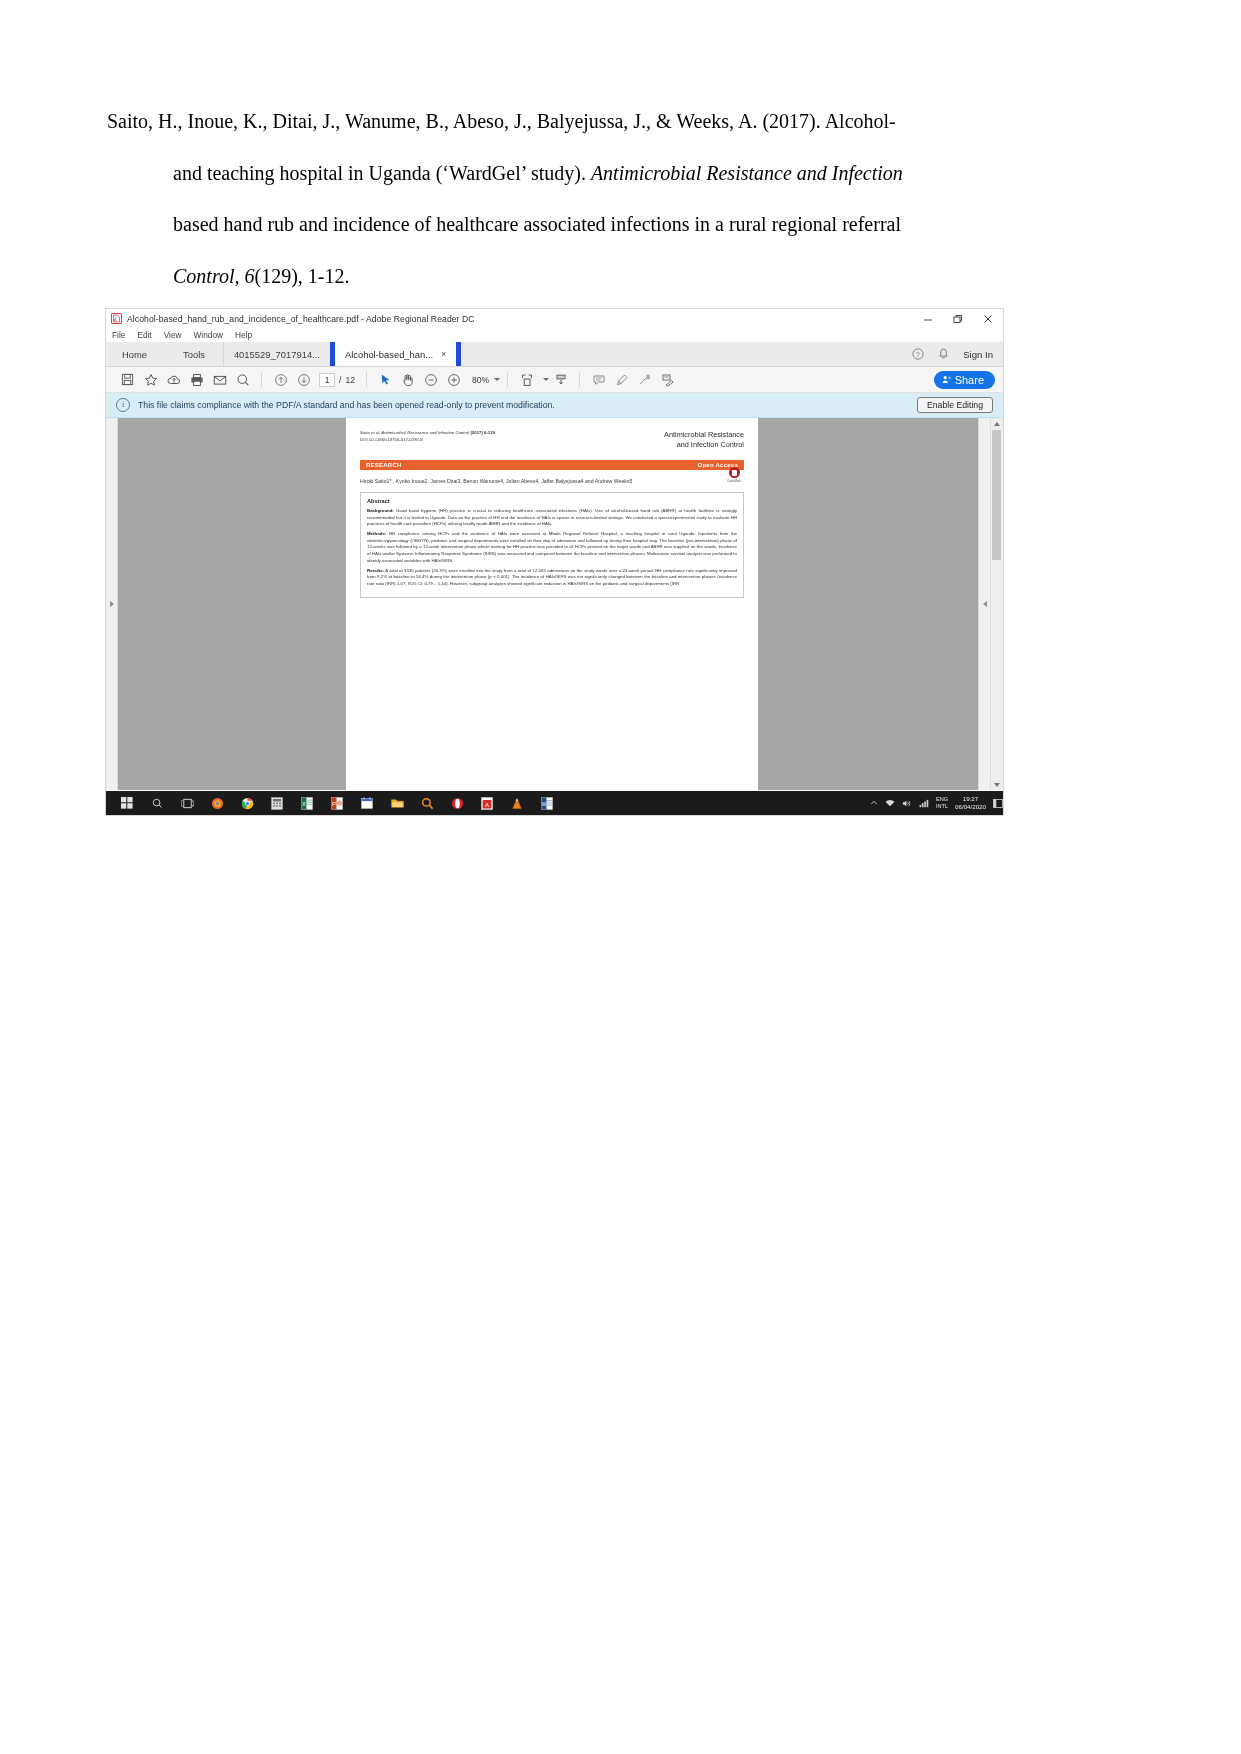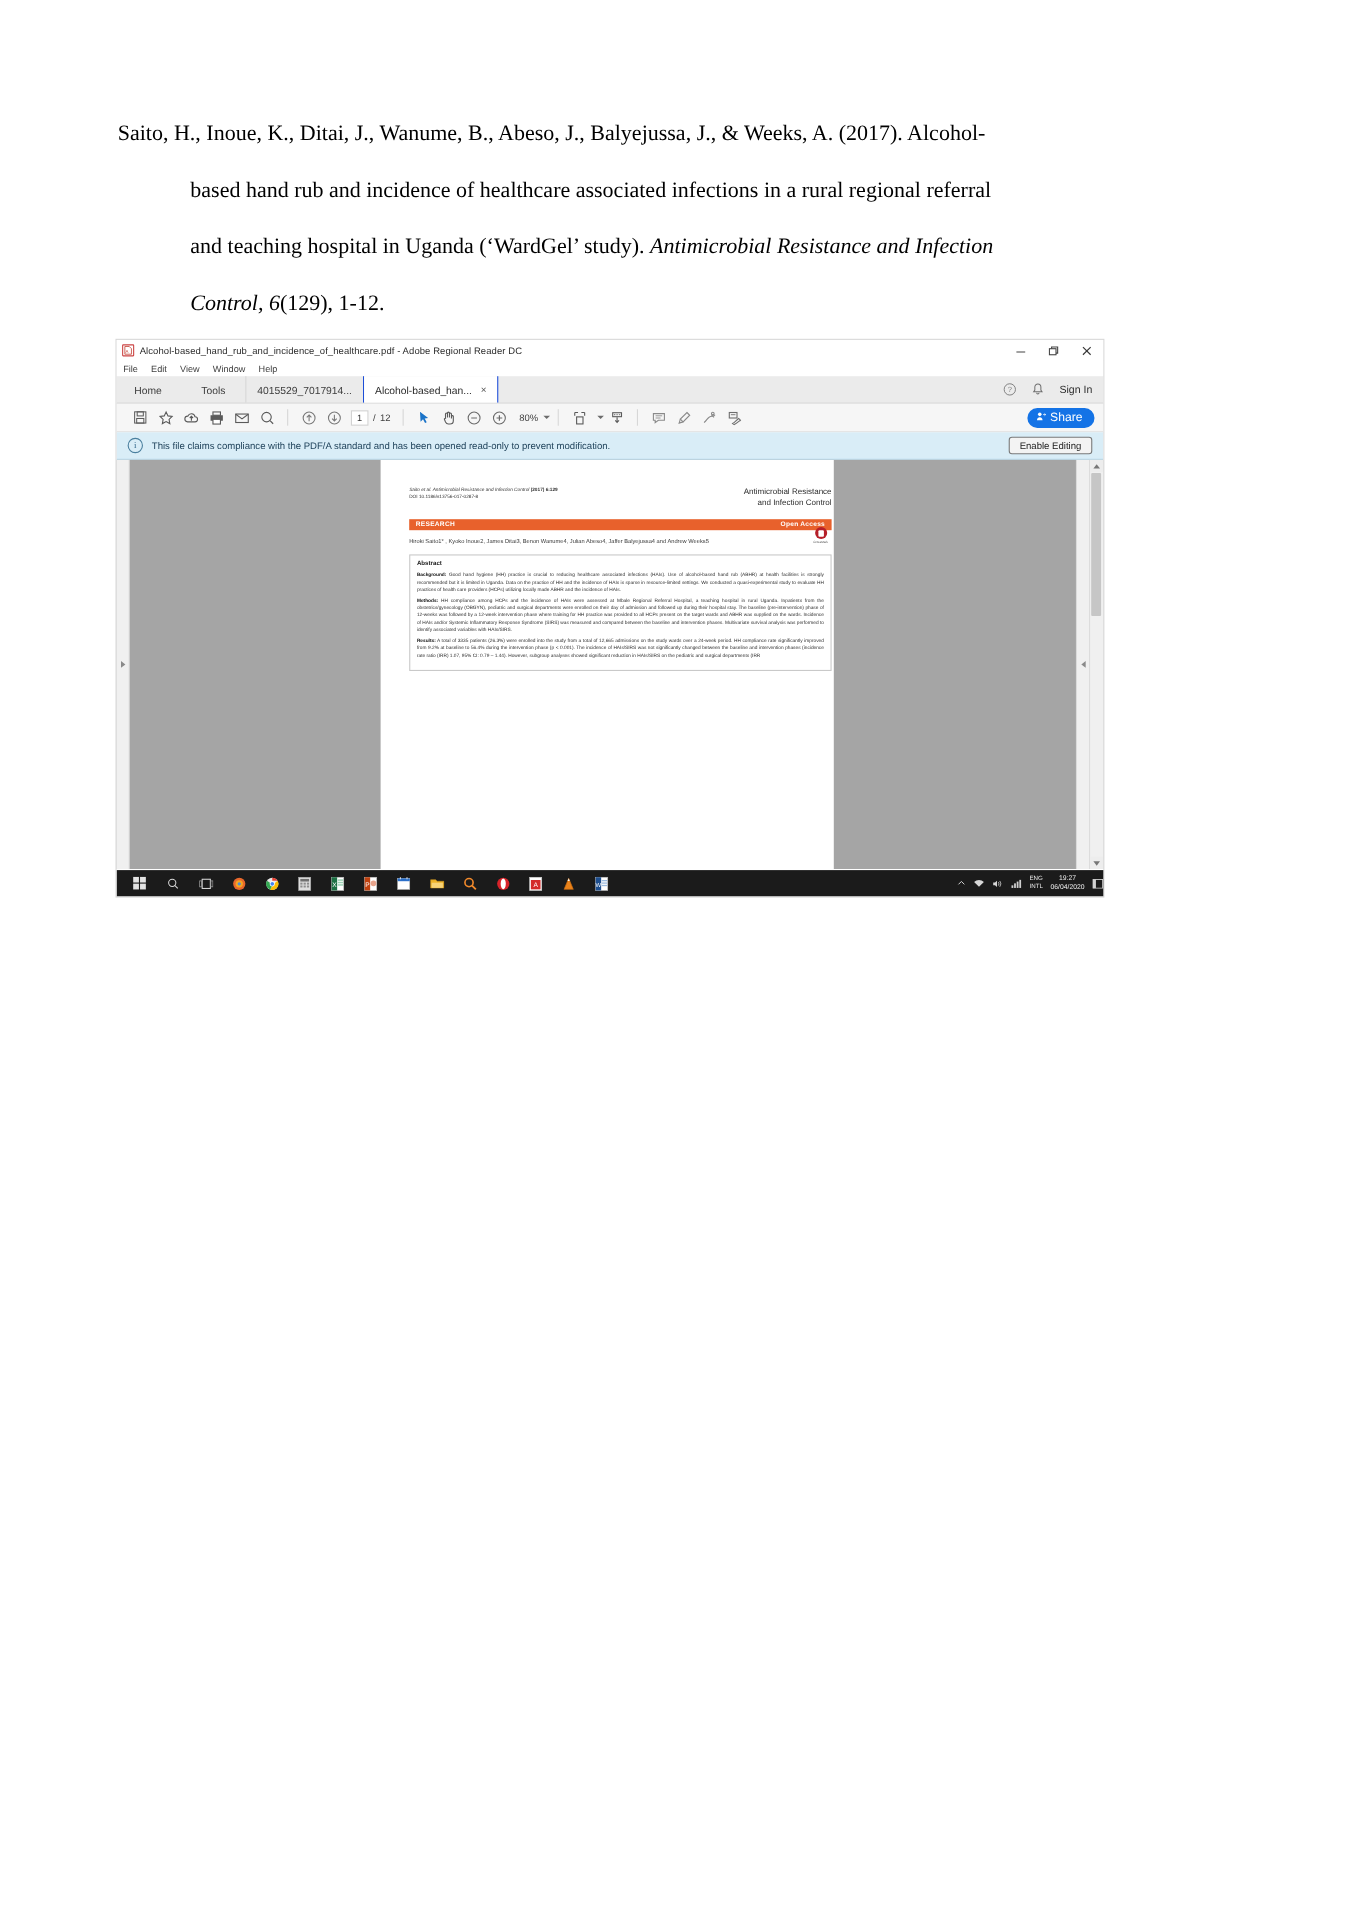"based hand rub and incidence" div.cit-line { order: before "and teaching hospital in Uganda" -> after "and teaching hospital in Uganda" }
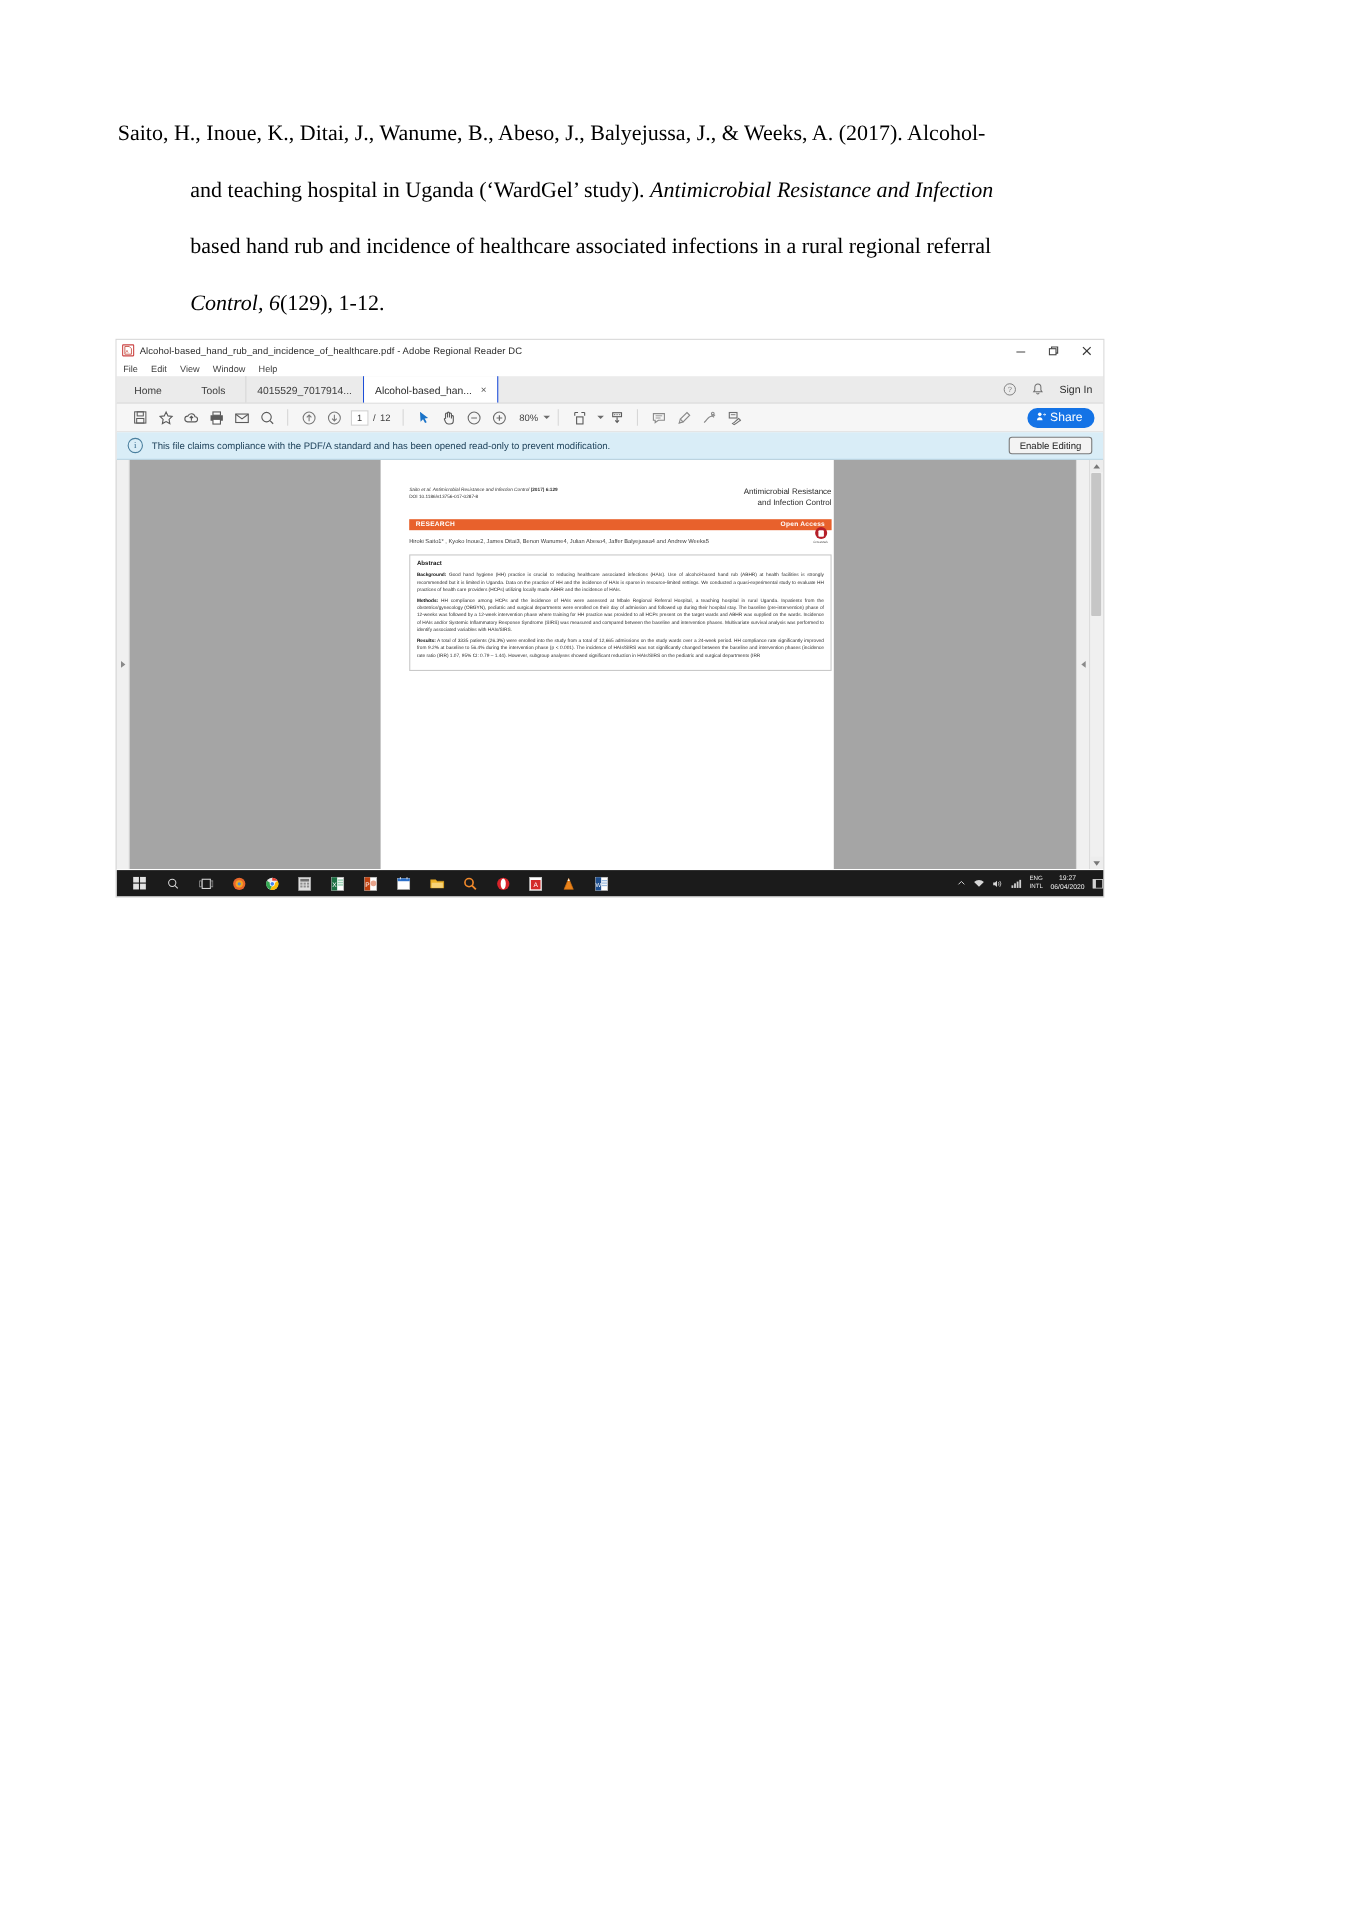"4015529_7017914..." .tab { border-right: 1px solid #1d4ed8 -> 5px solid #1d4ed8 }
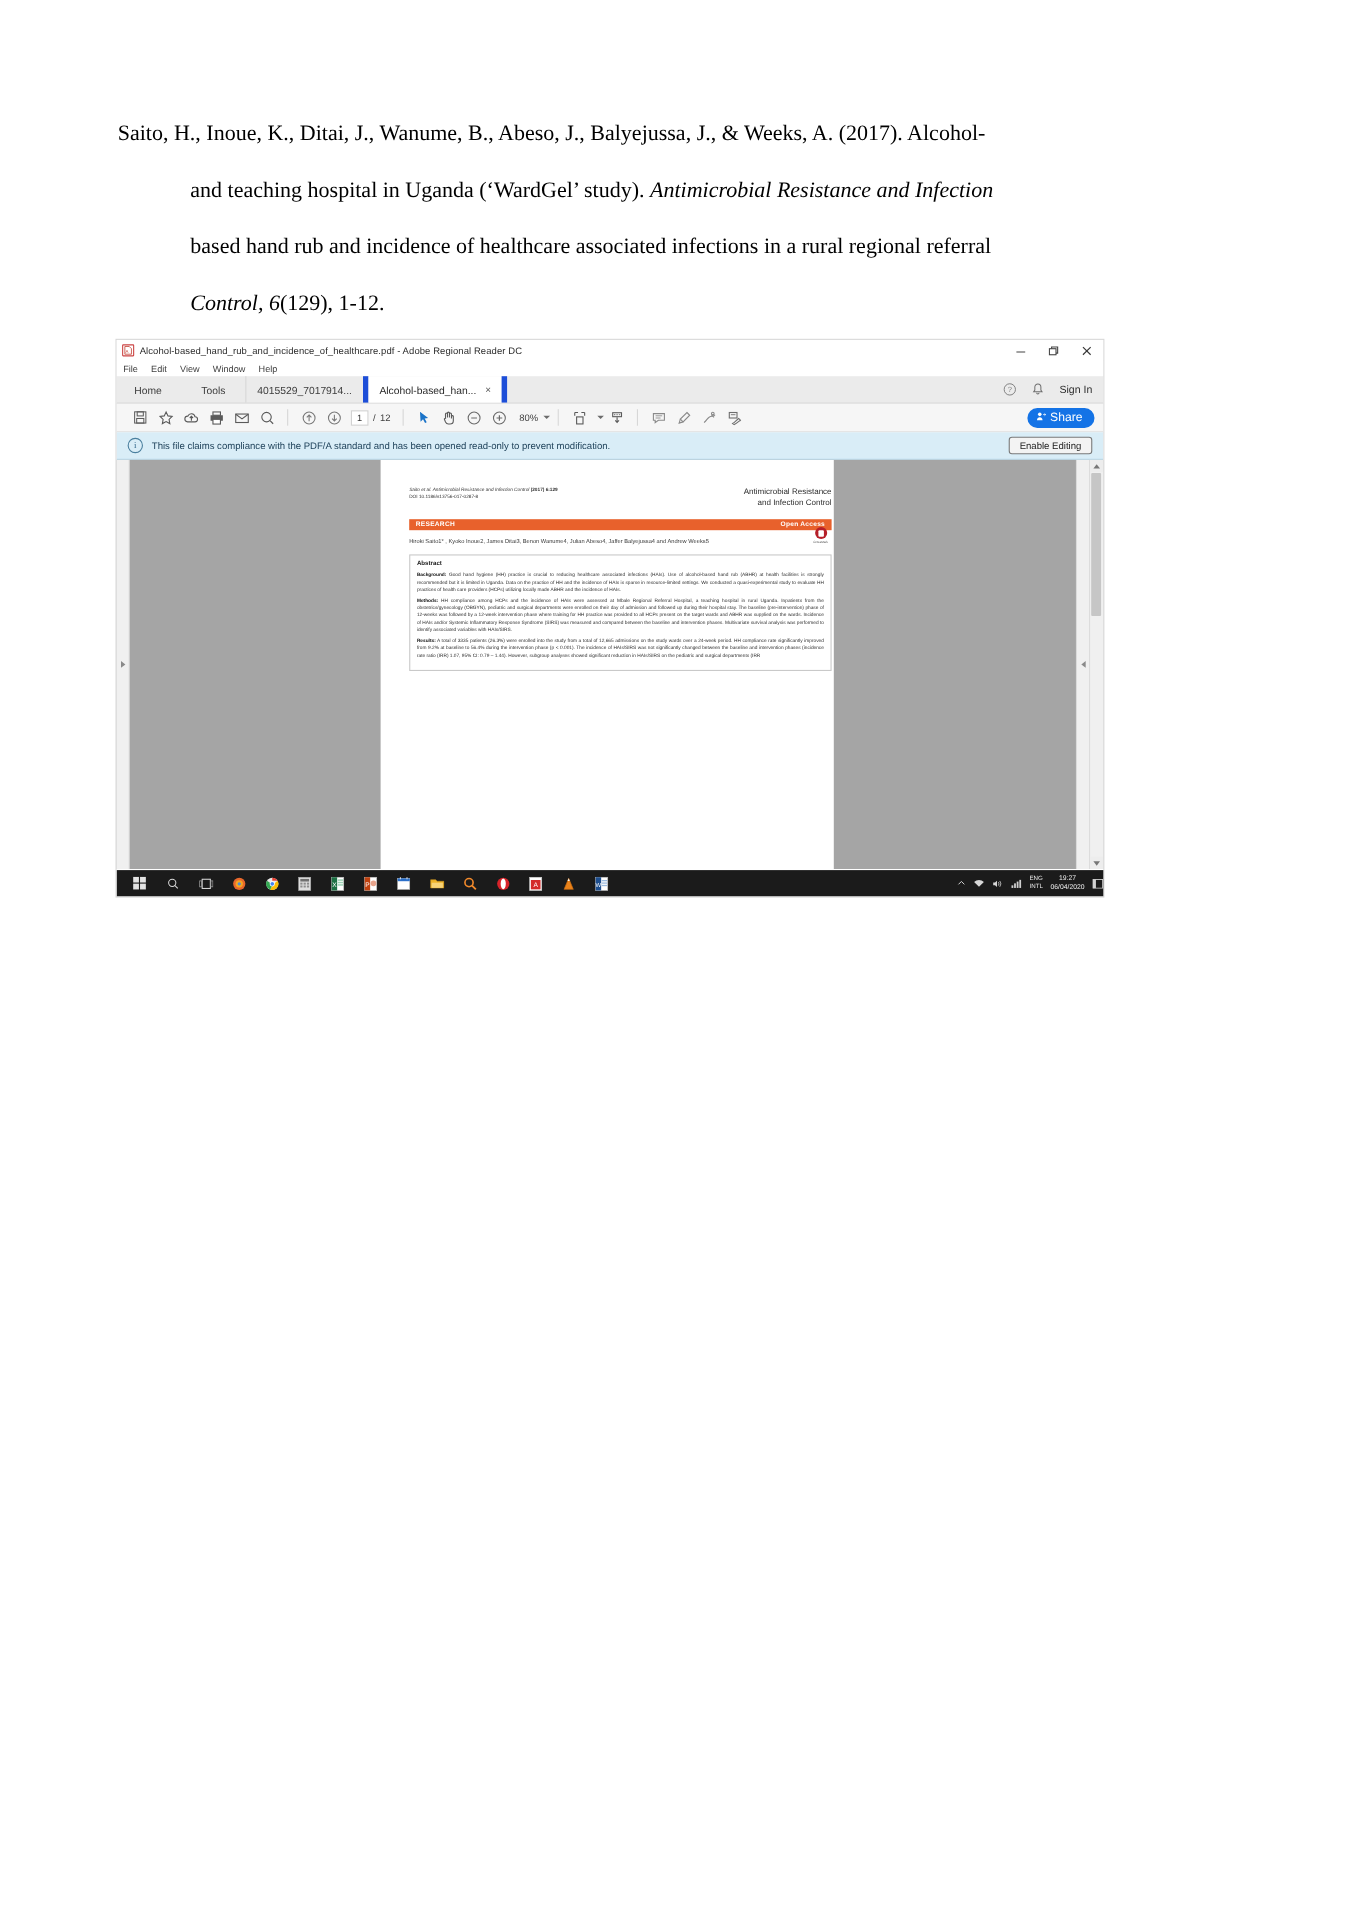"Antimicrobial Resistance" .pdf-inner { padding: 12px -> 0 }
